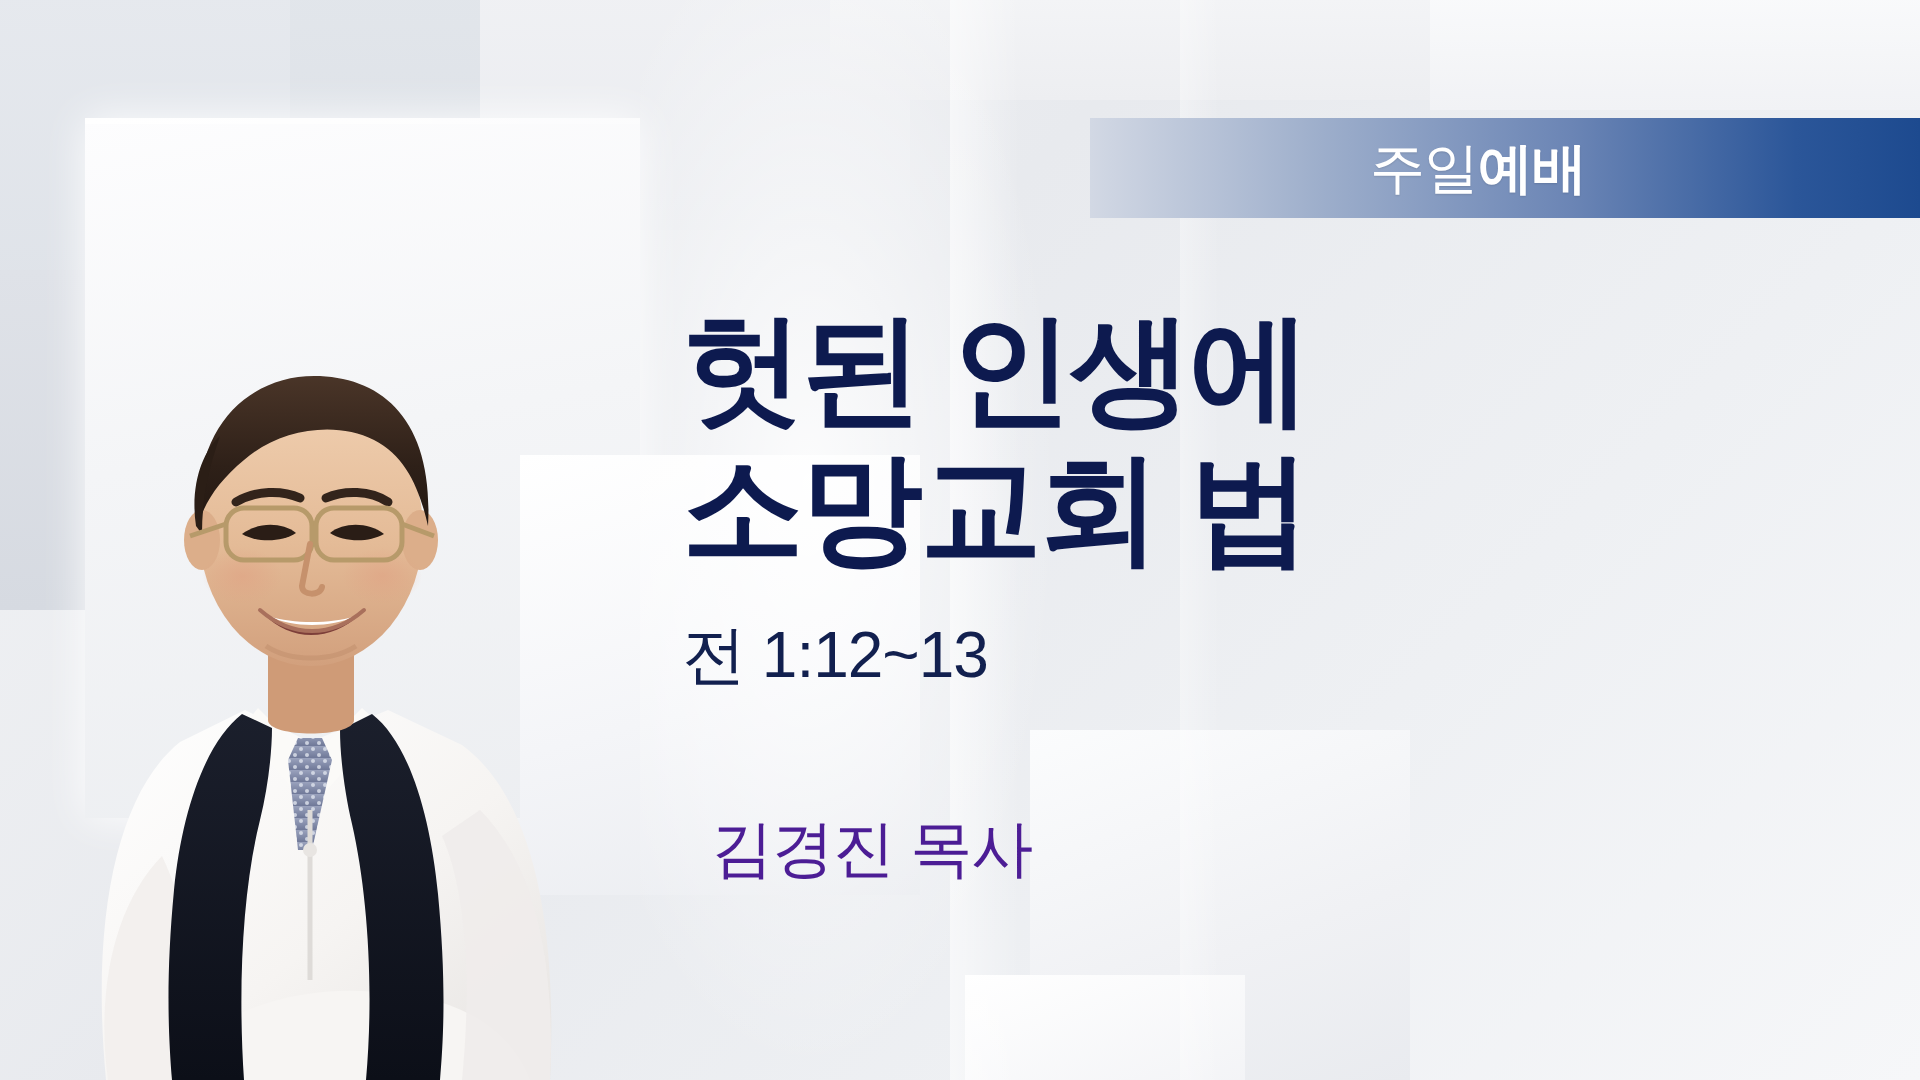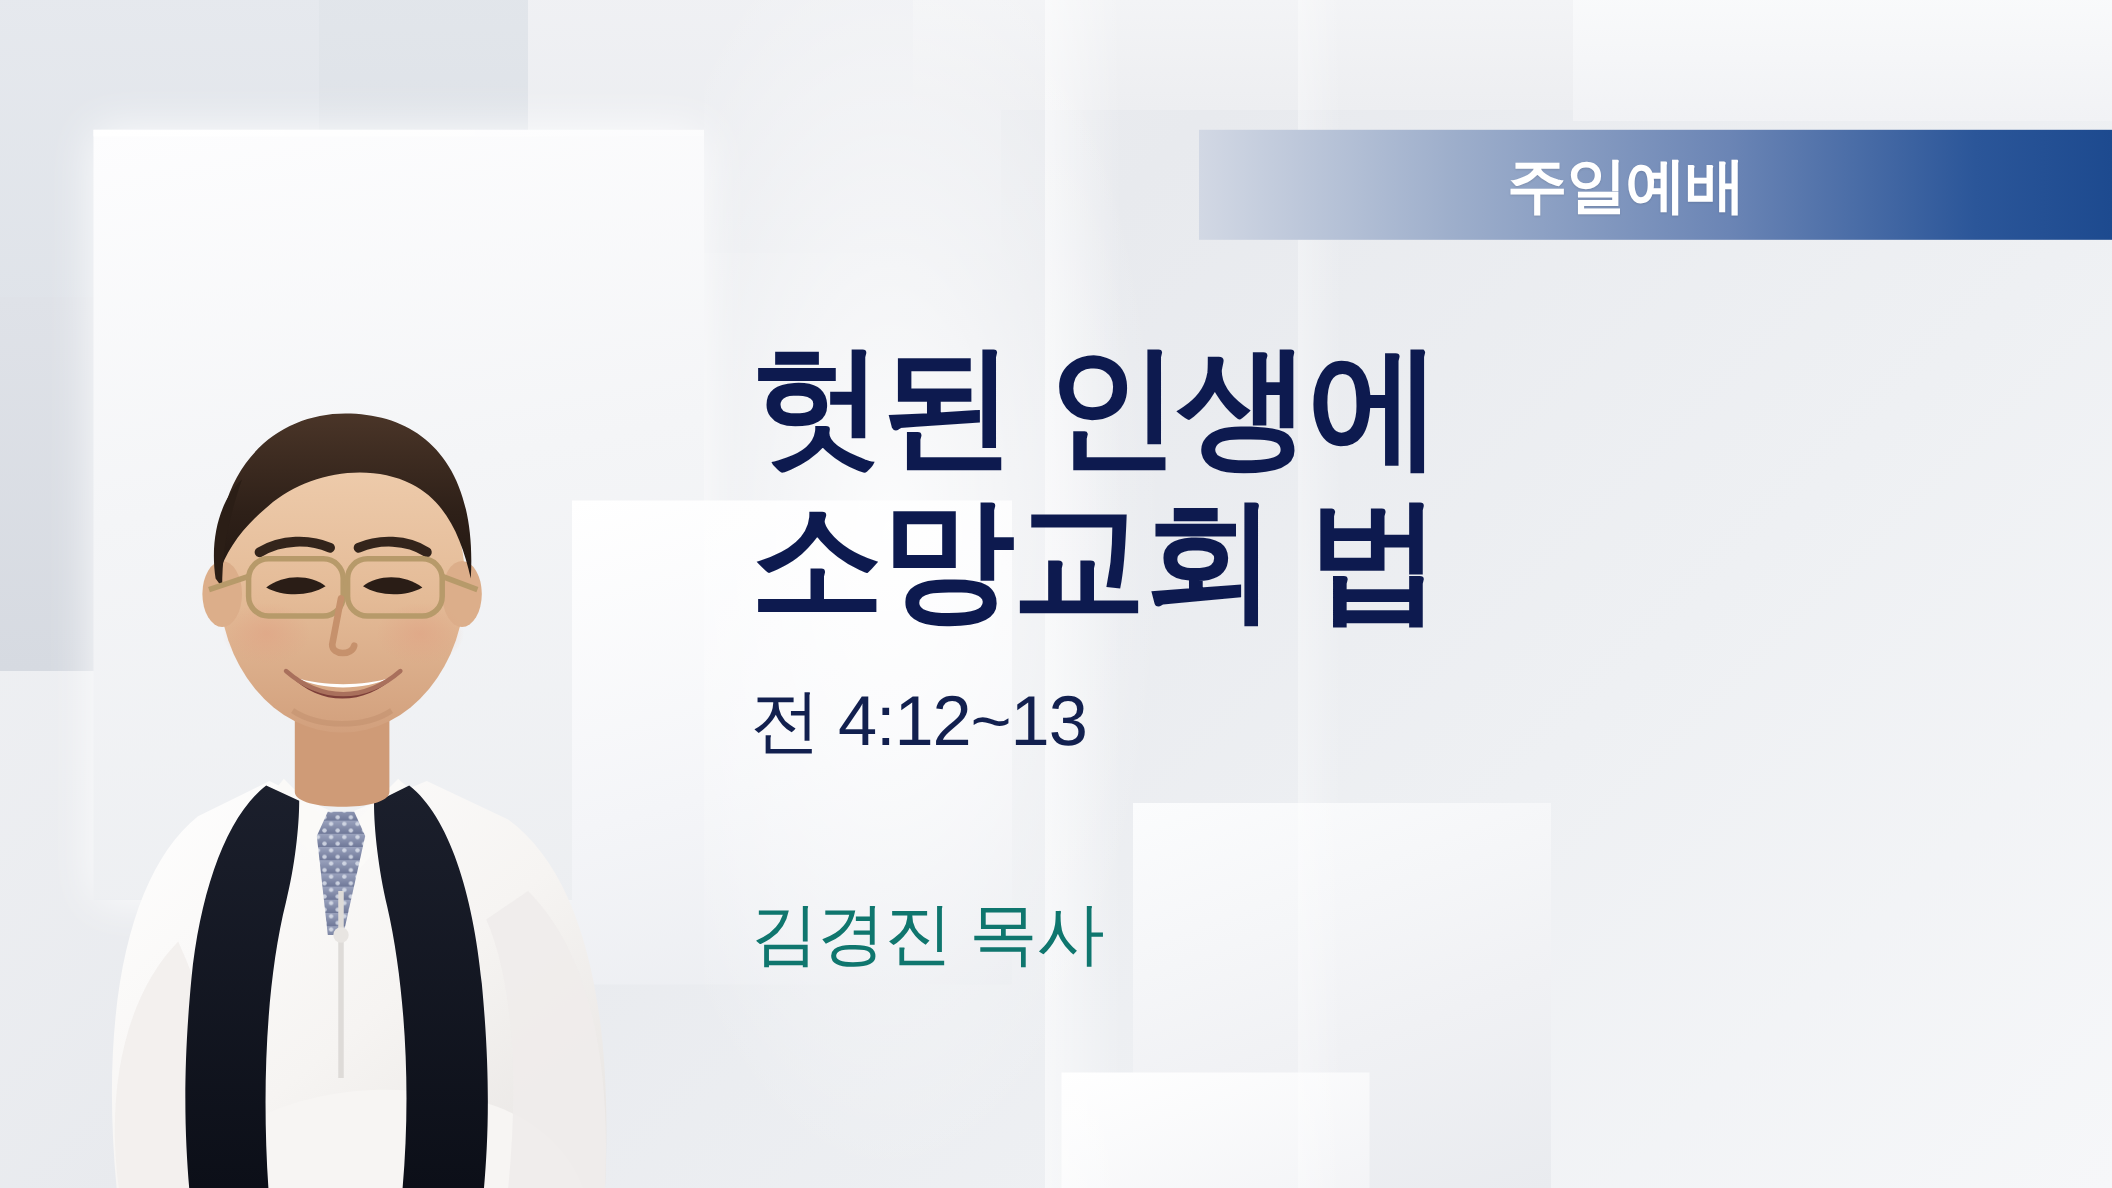"주일" .banner-text .bold { font-weight: 700 -> 400 }
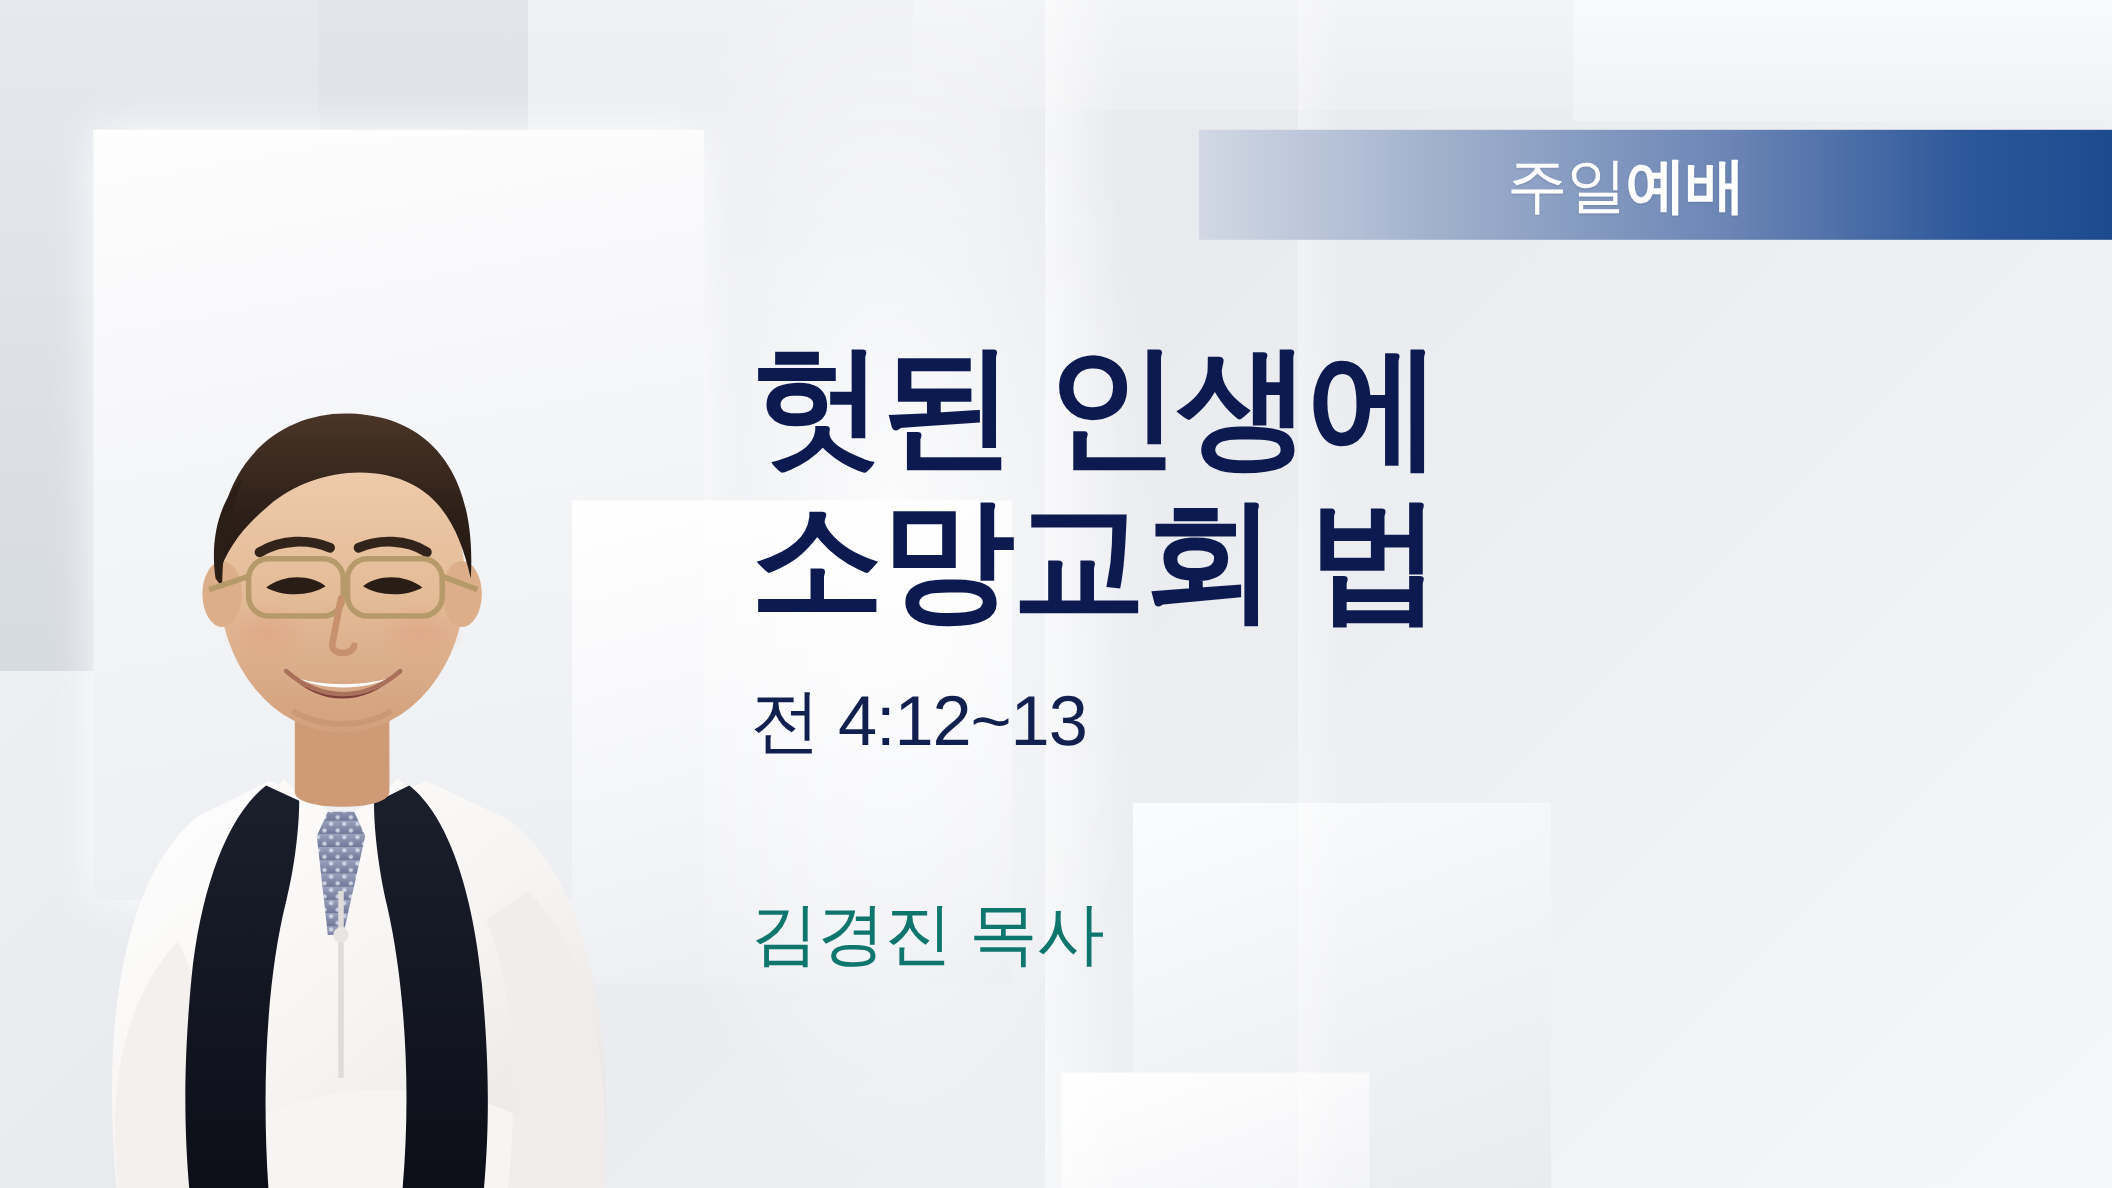"전 4:12~13" div.verse { text: 4:12 -> 1:12 }
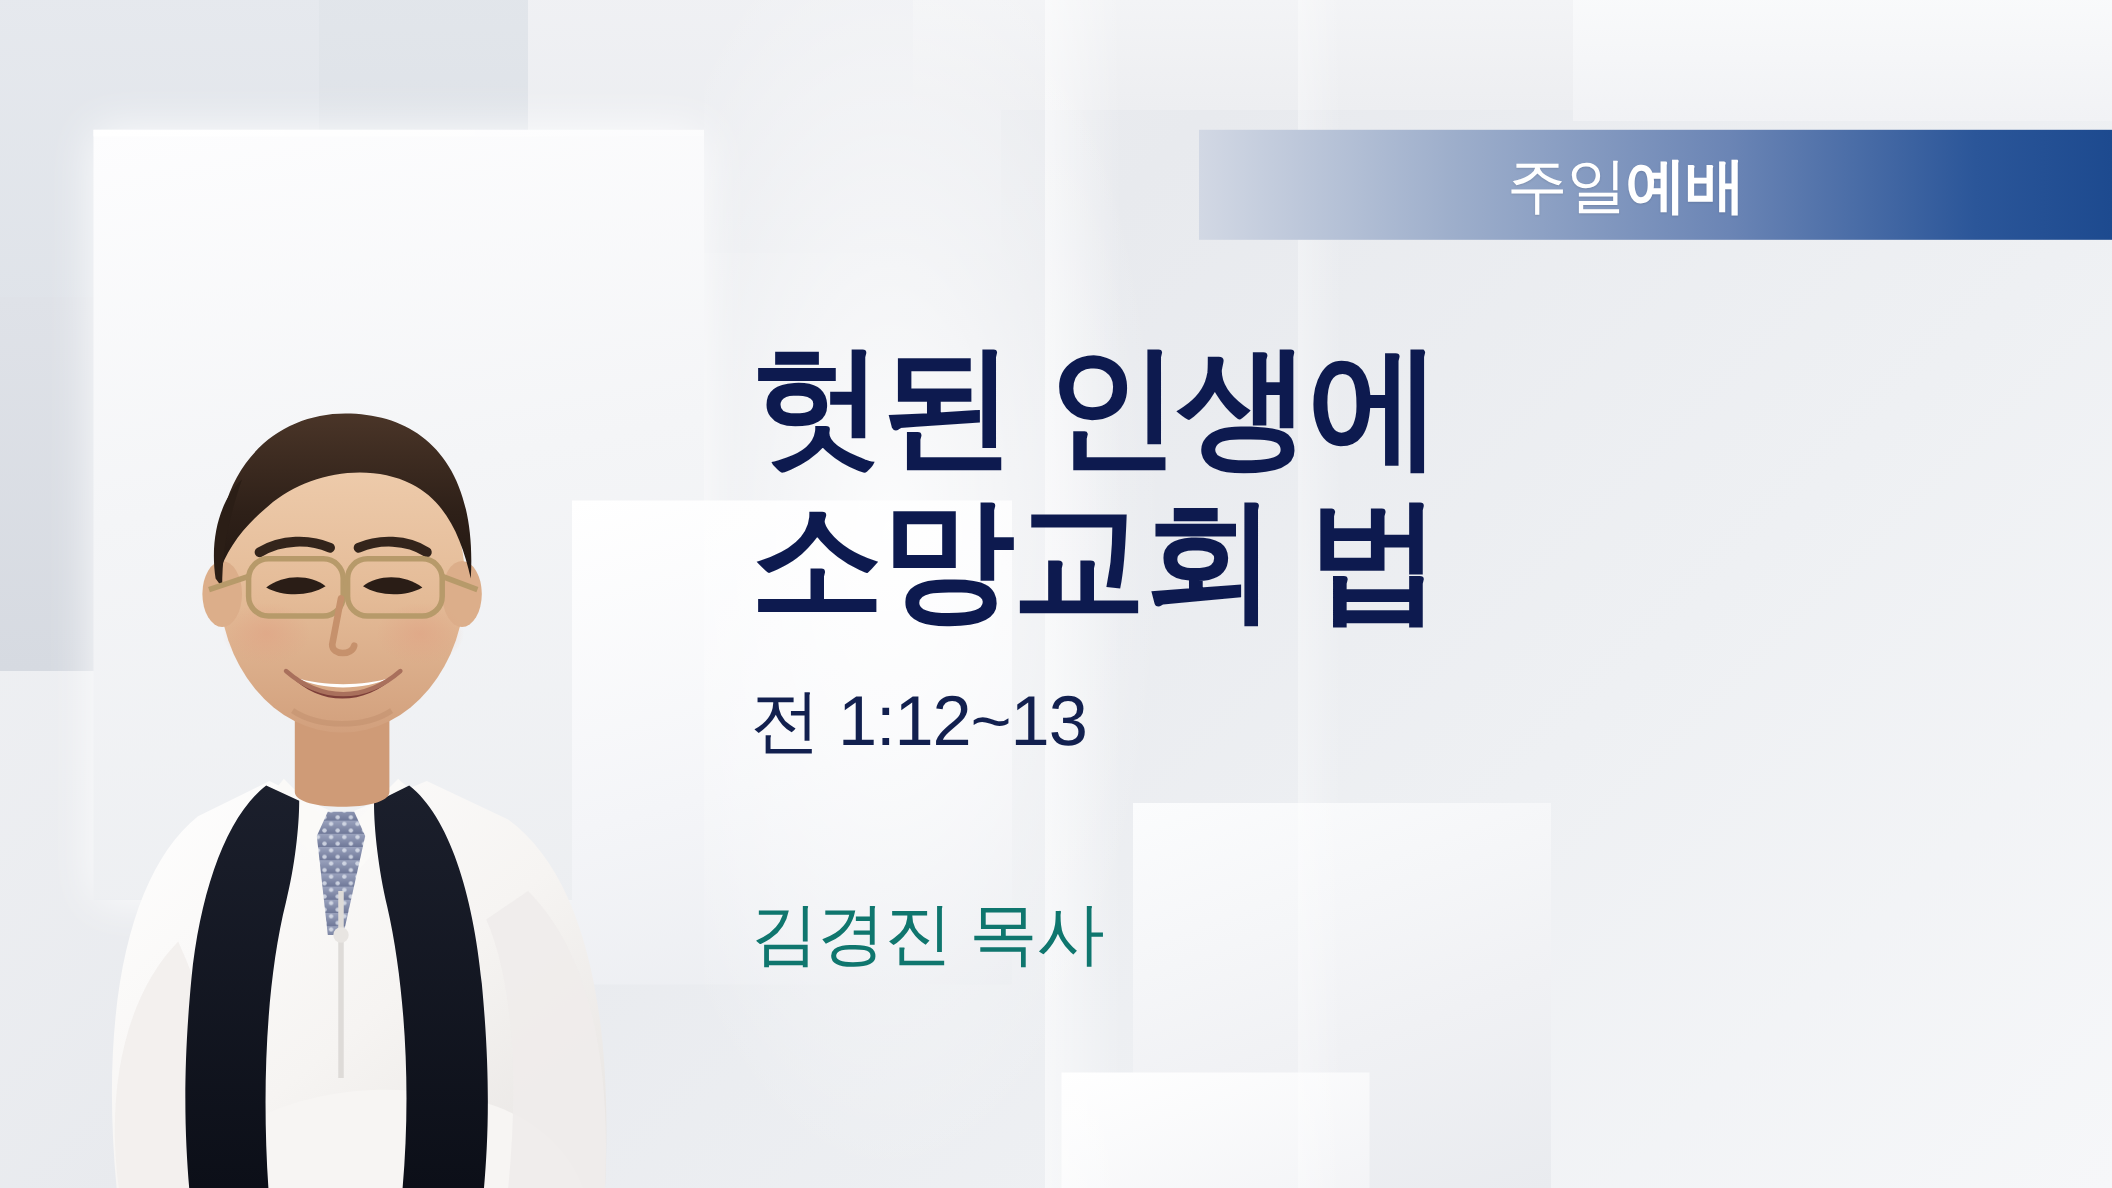"김경진 목사" .speaker { color: #0f766e -> #4c1d95; margin-left: none -> 29px }
